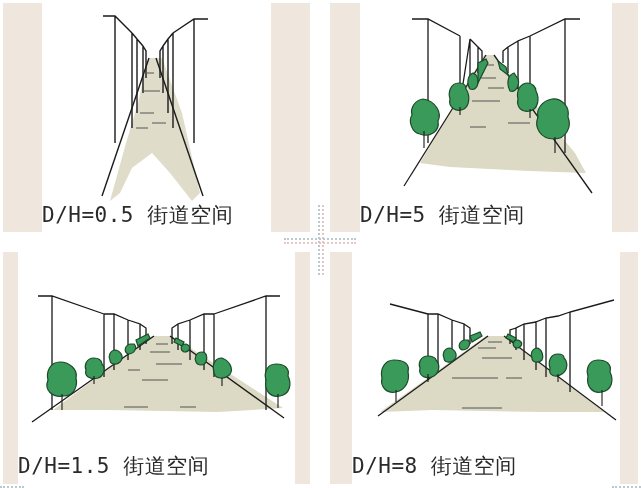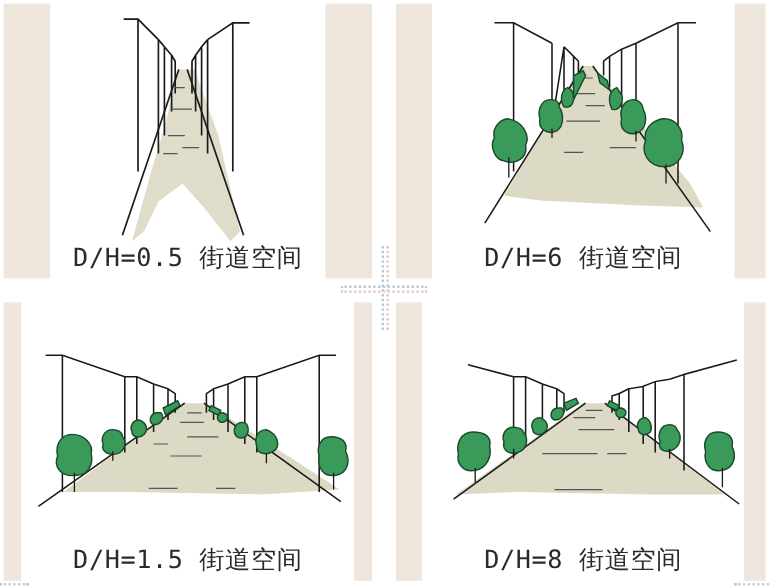"D/H=0.5 街道空间" .caption { text-align: center -> left }
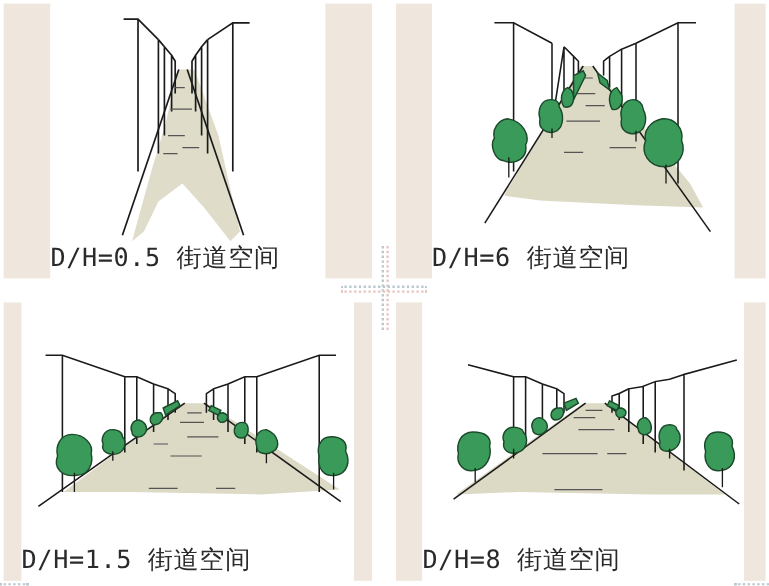"D/H=6 街道空间" div.caption { text: 6 -> 5 }
